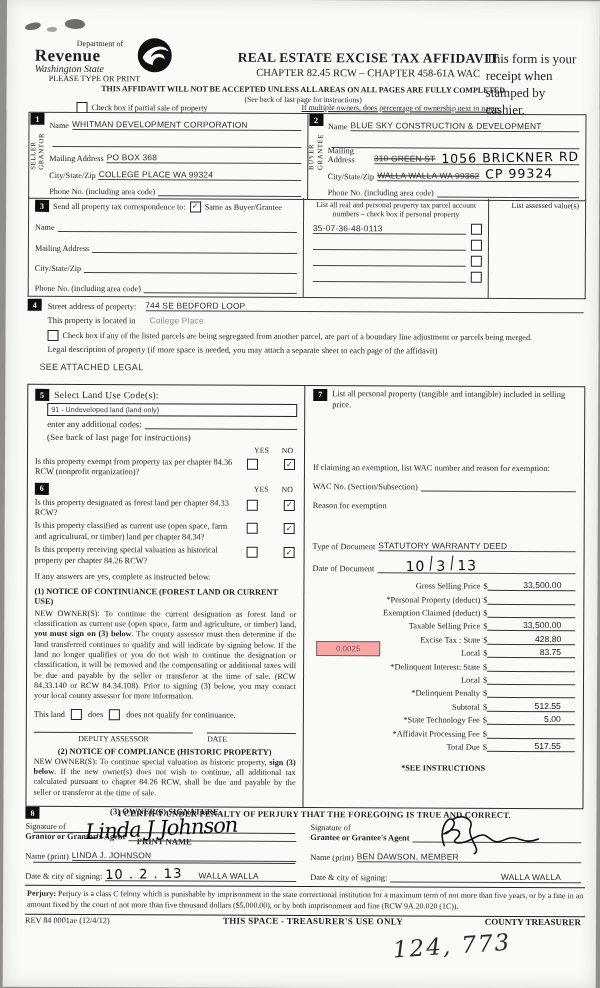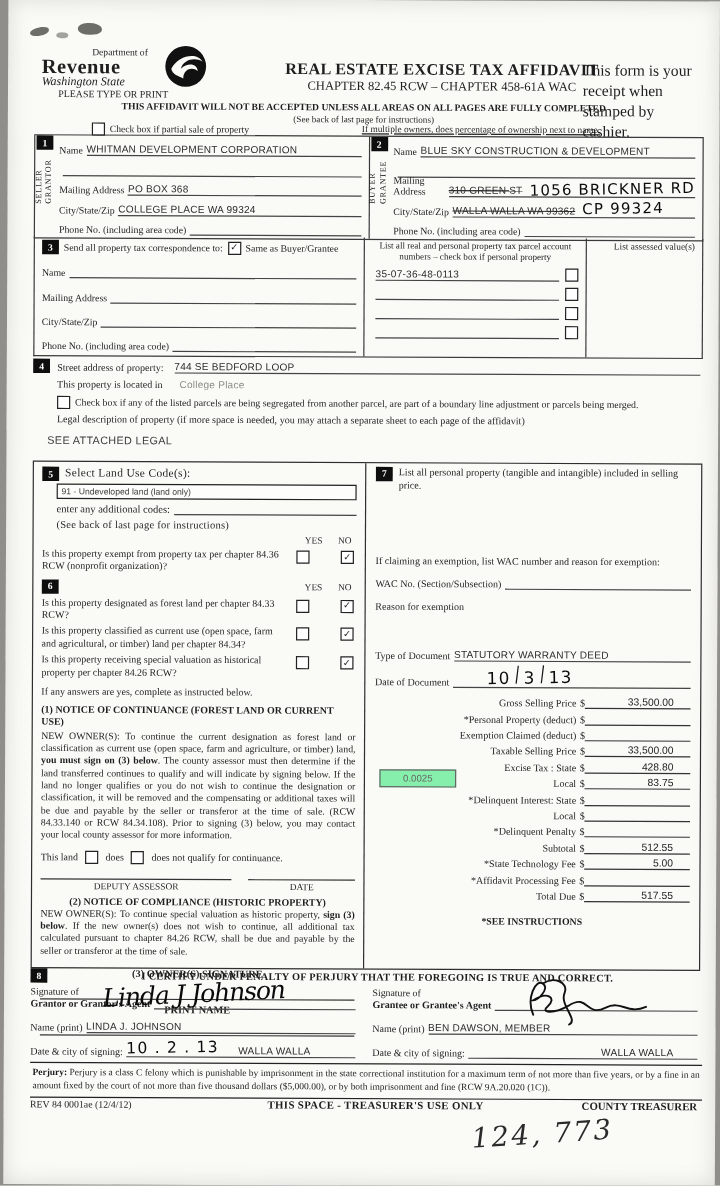"0.0025" .ratebox { background: #86efac -> #fca5a5 }
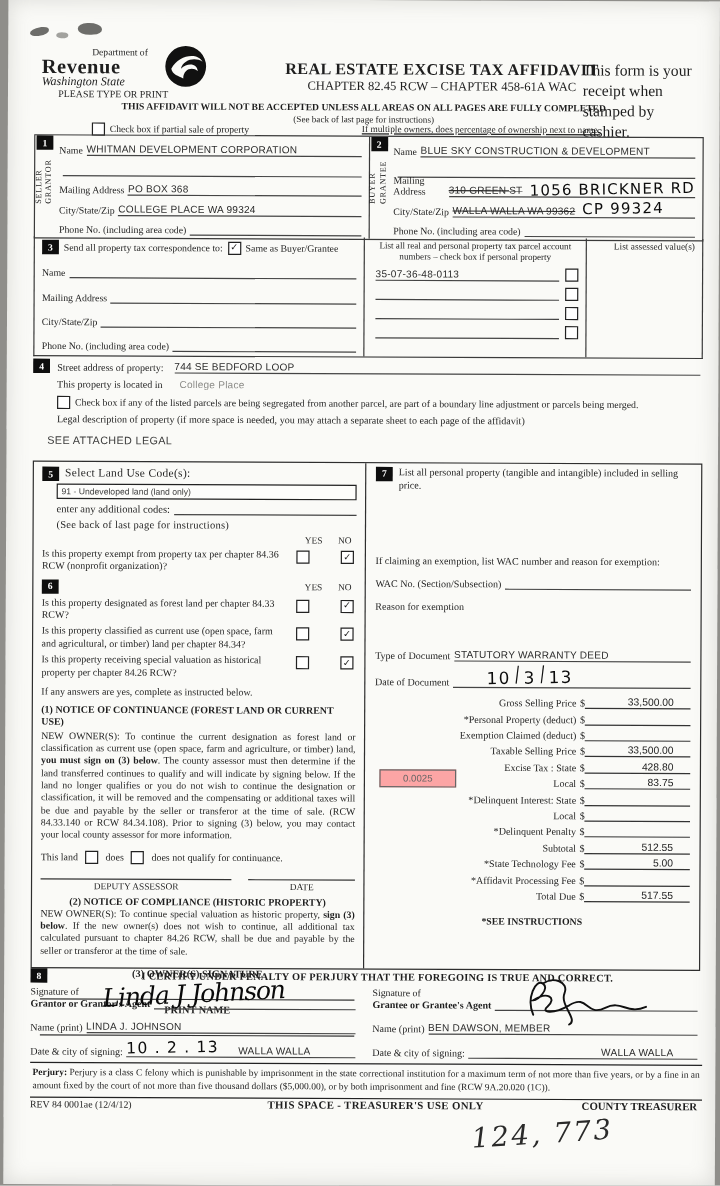"DATE" .sl2 { text-align: center -> left }
